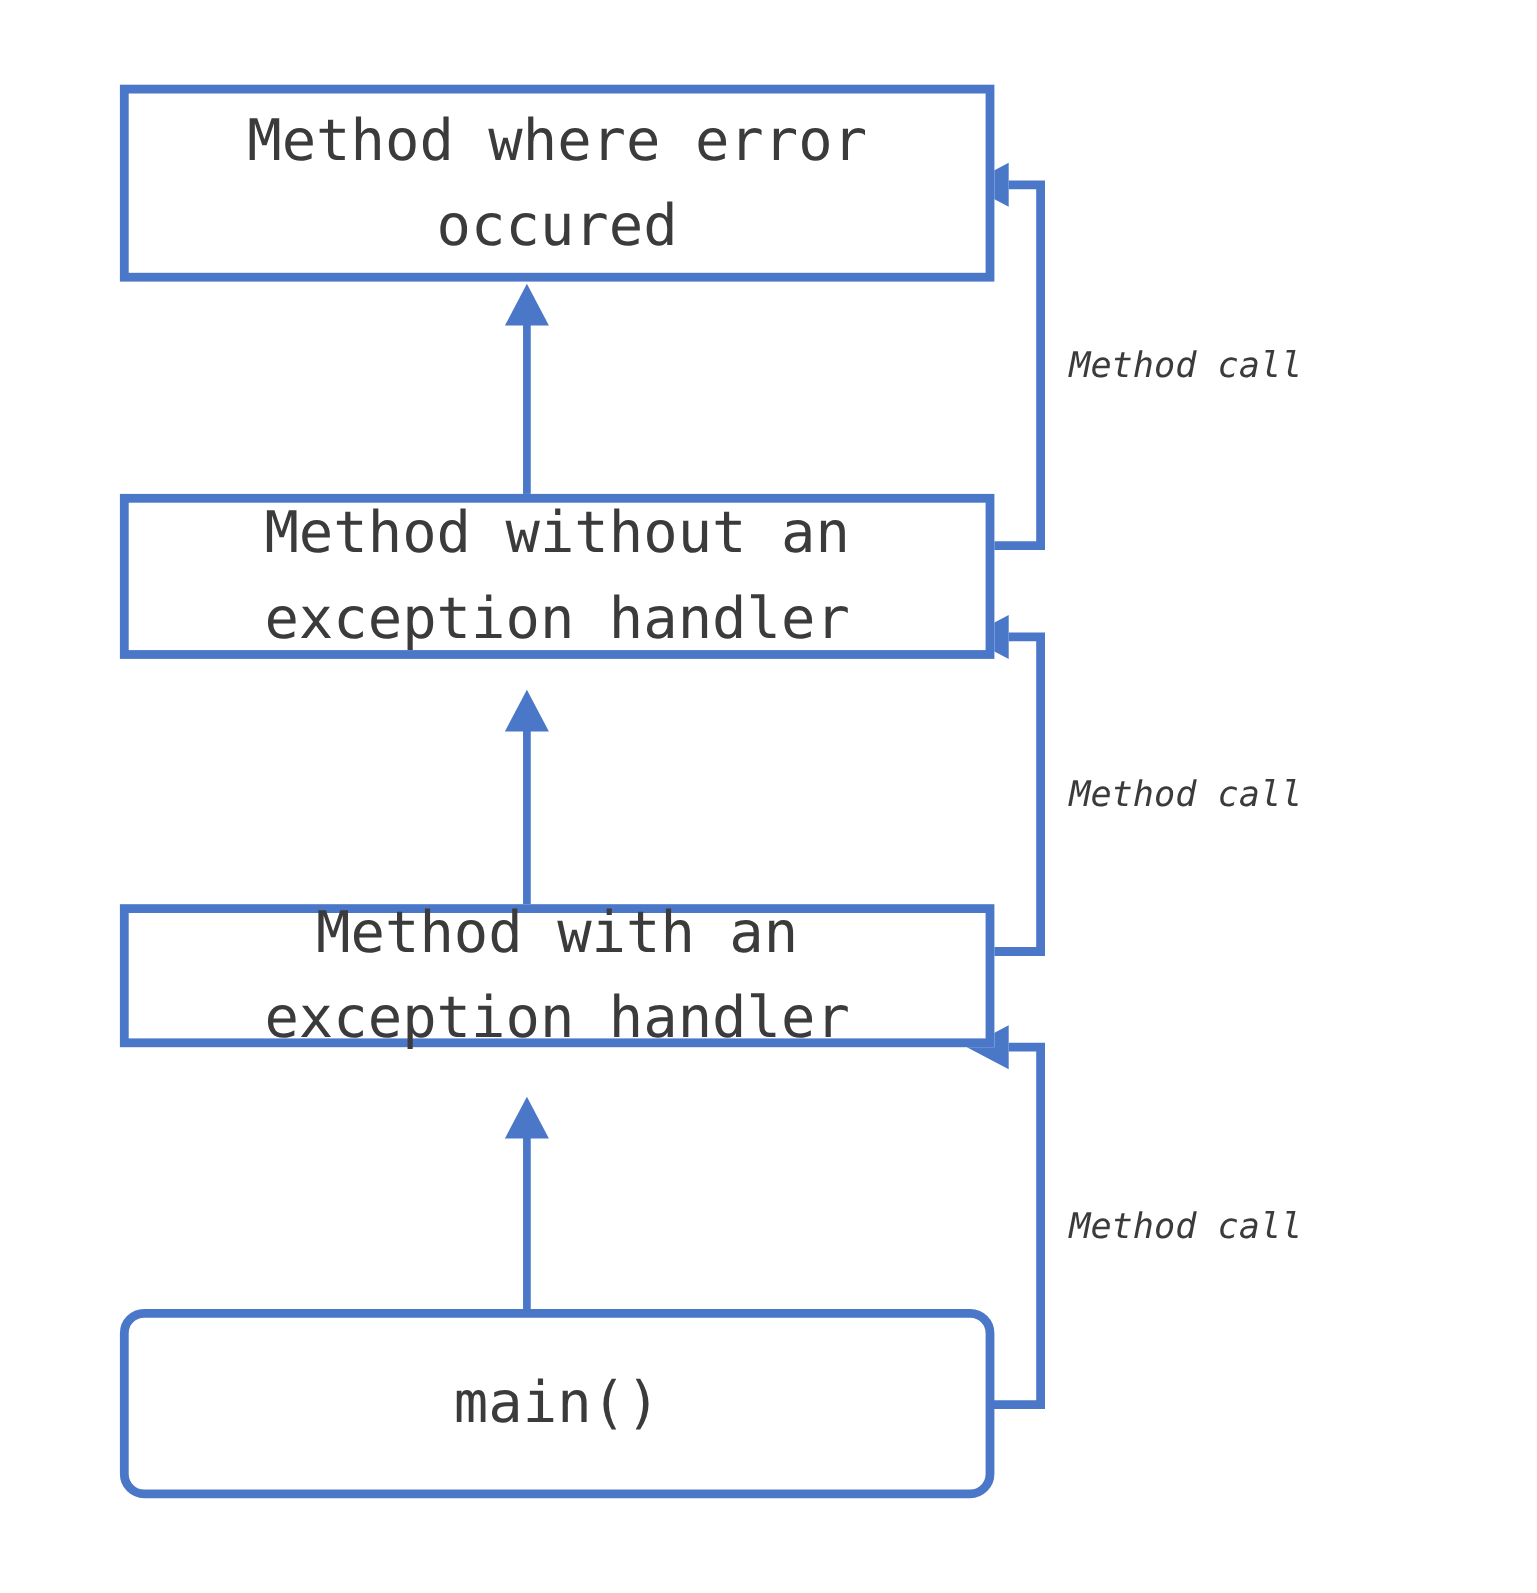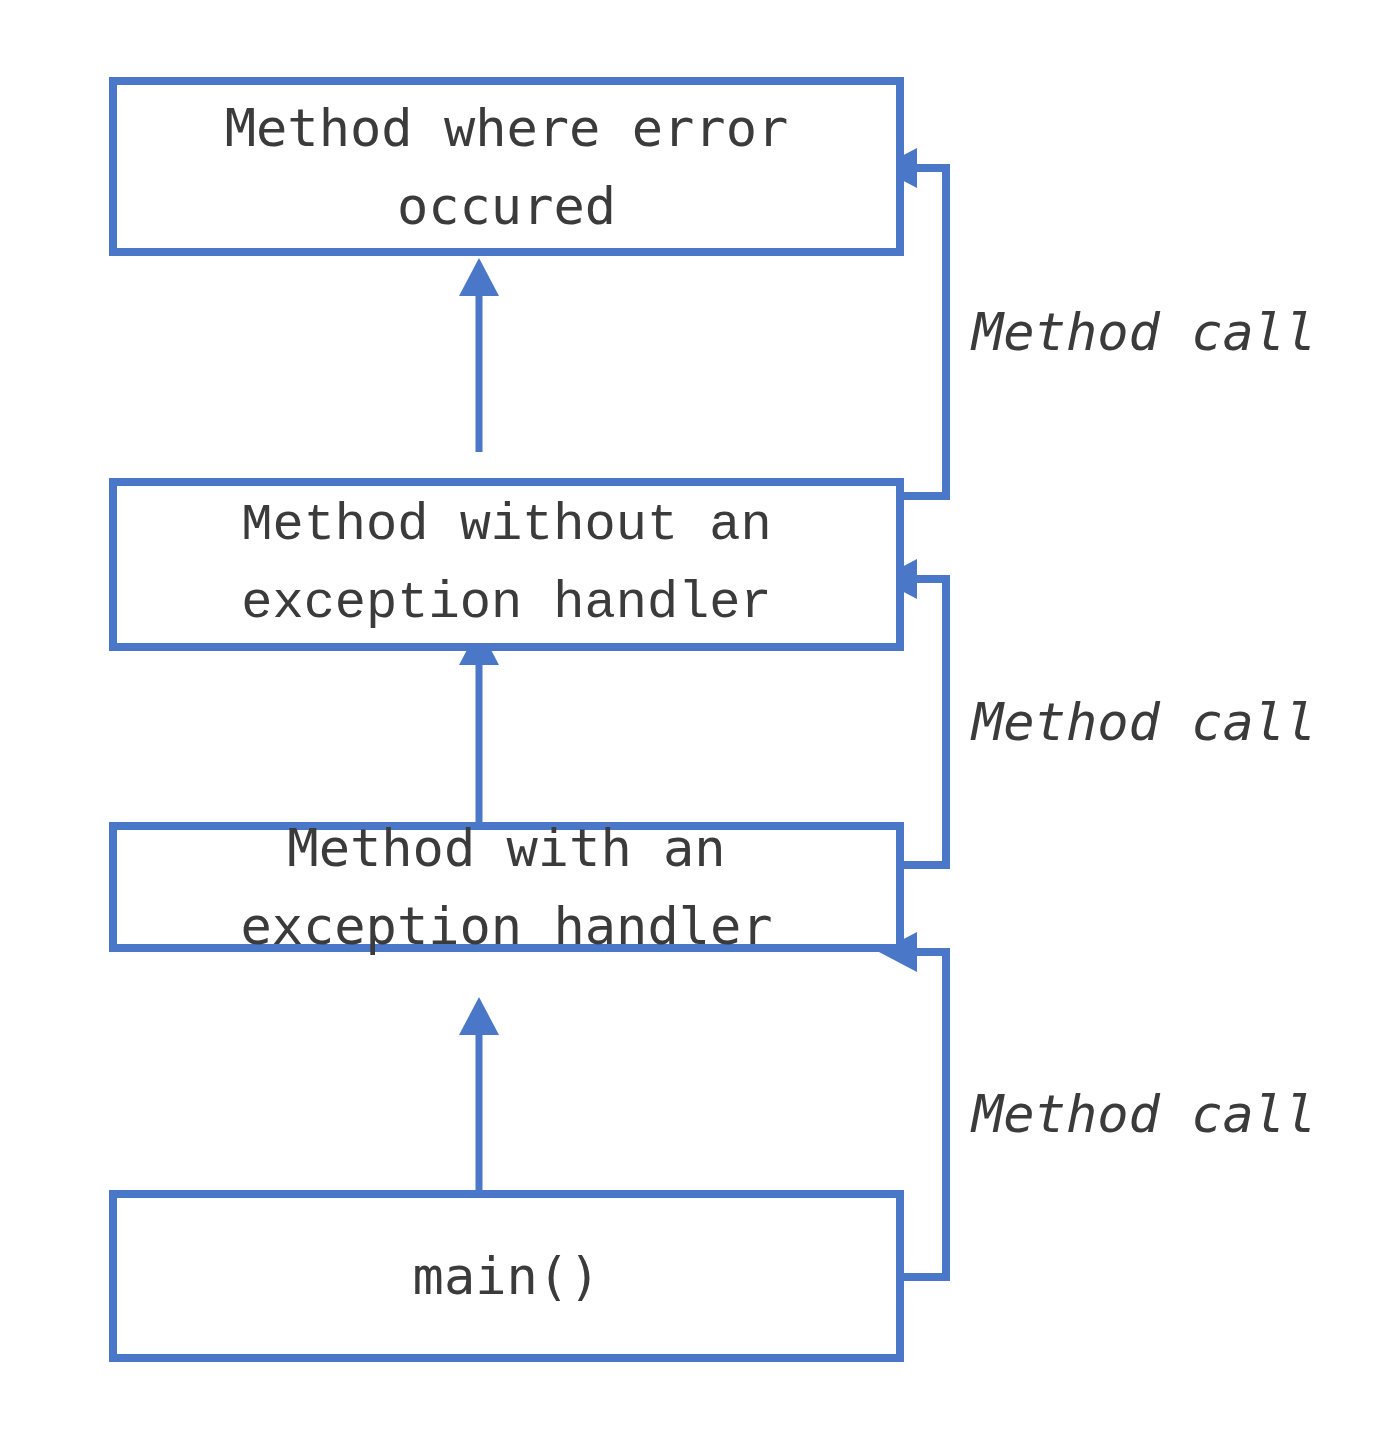"Method call" .edge-label { font-size: 52px -> 32px }
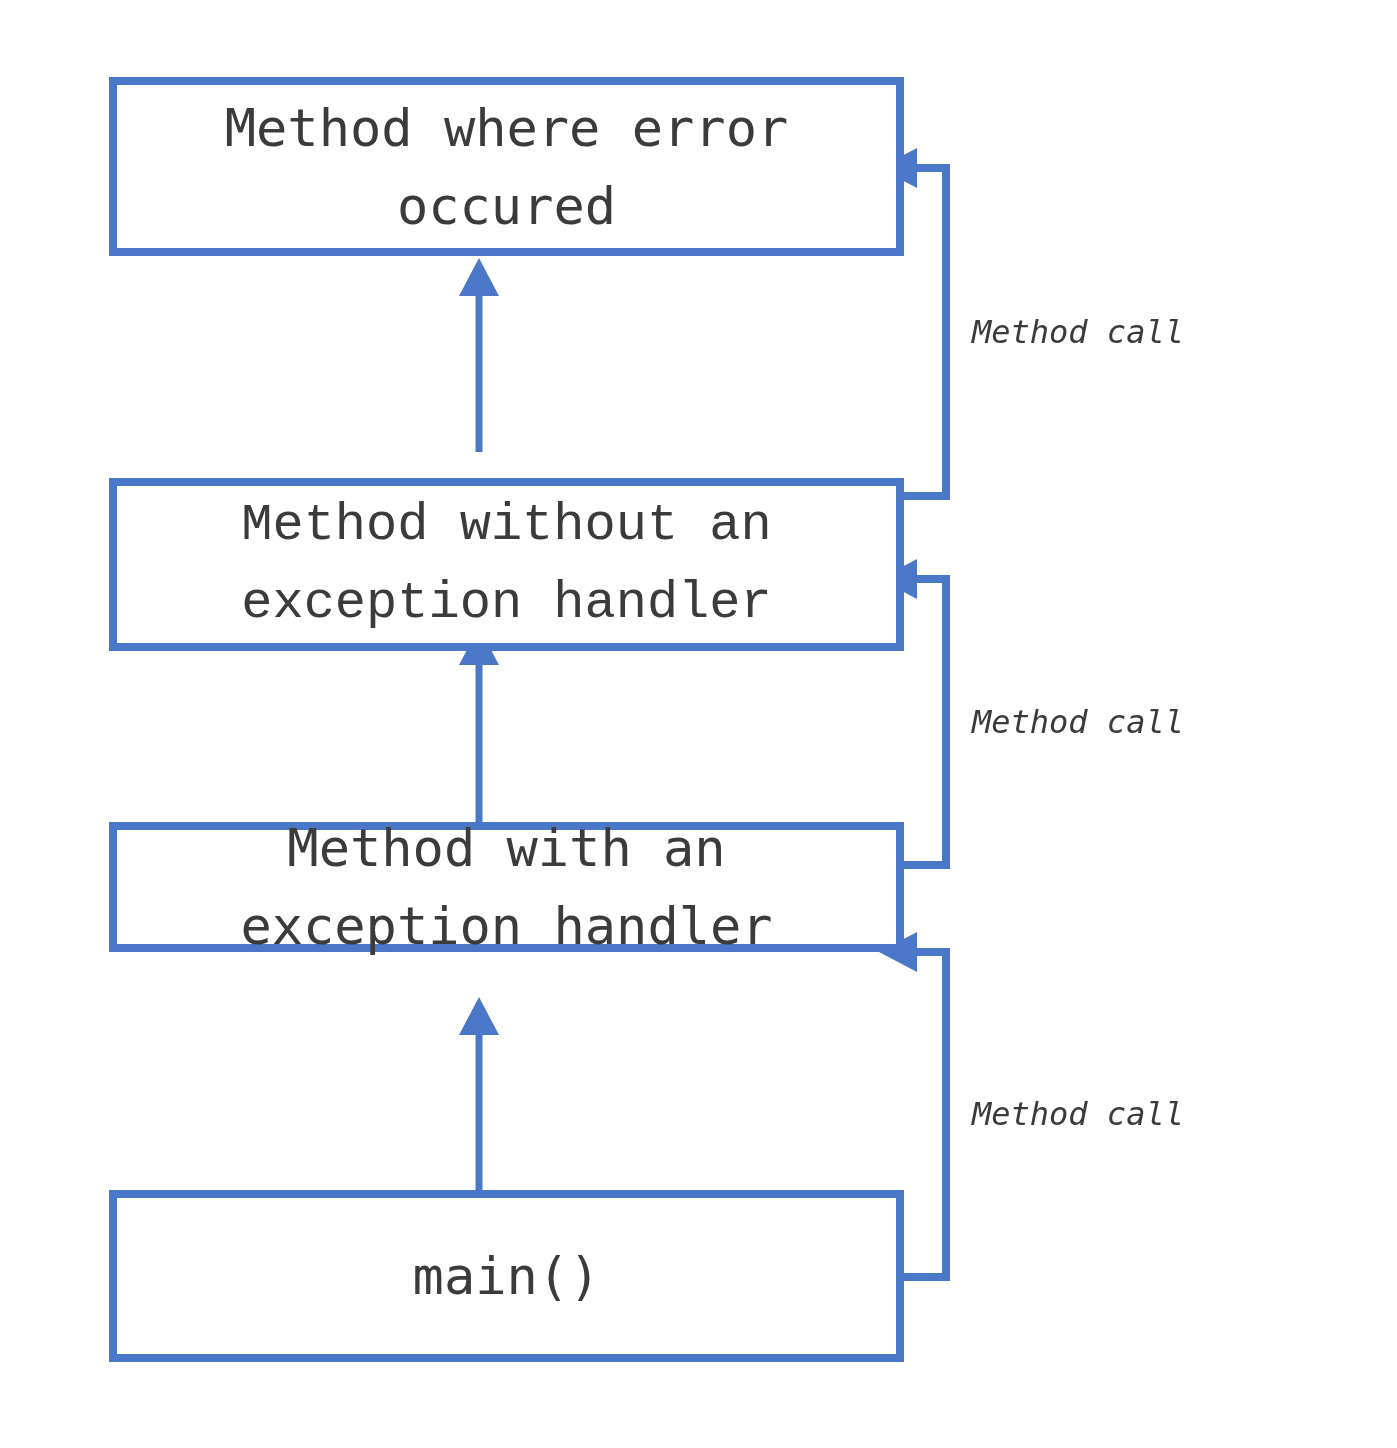"Method without an" .node2 { font-family: Liberation Mono, monospace -> none; height: 173px -> 150px; top: 478px -> 449px }
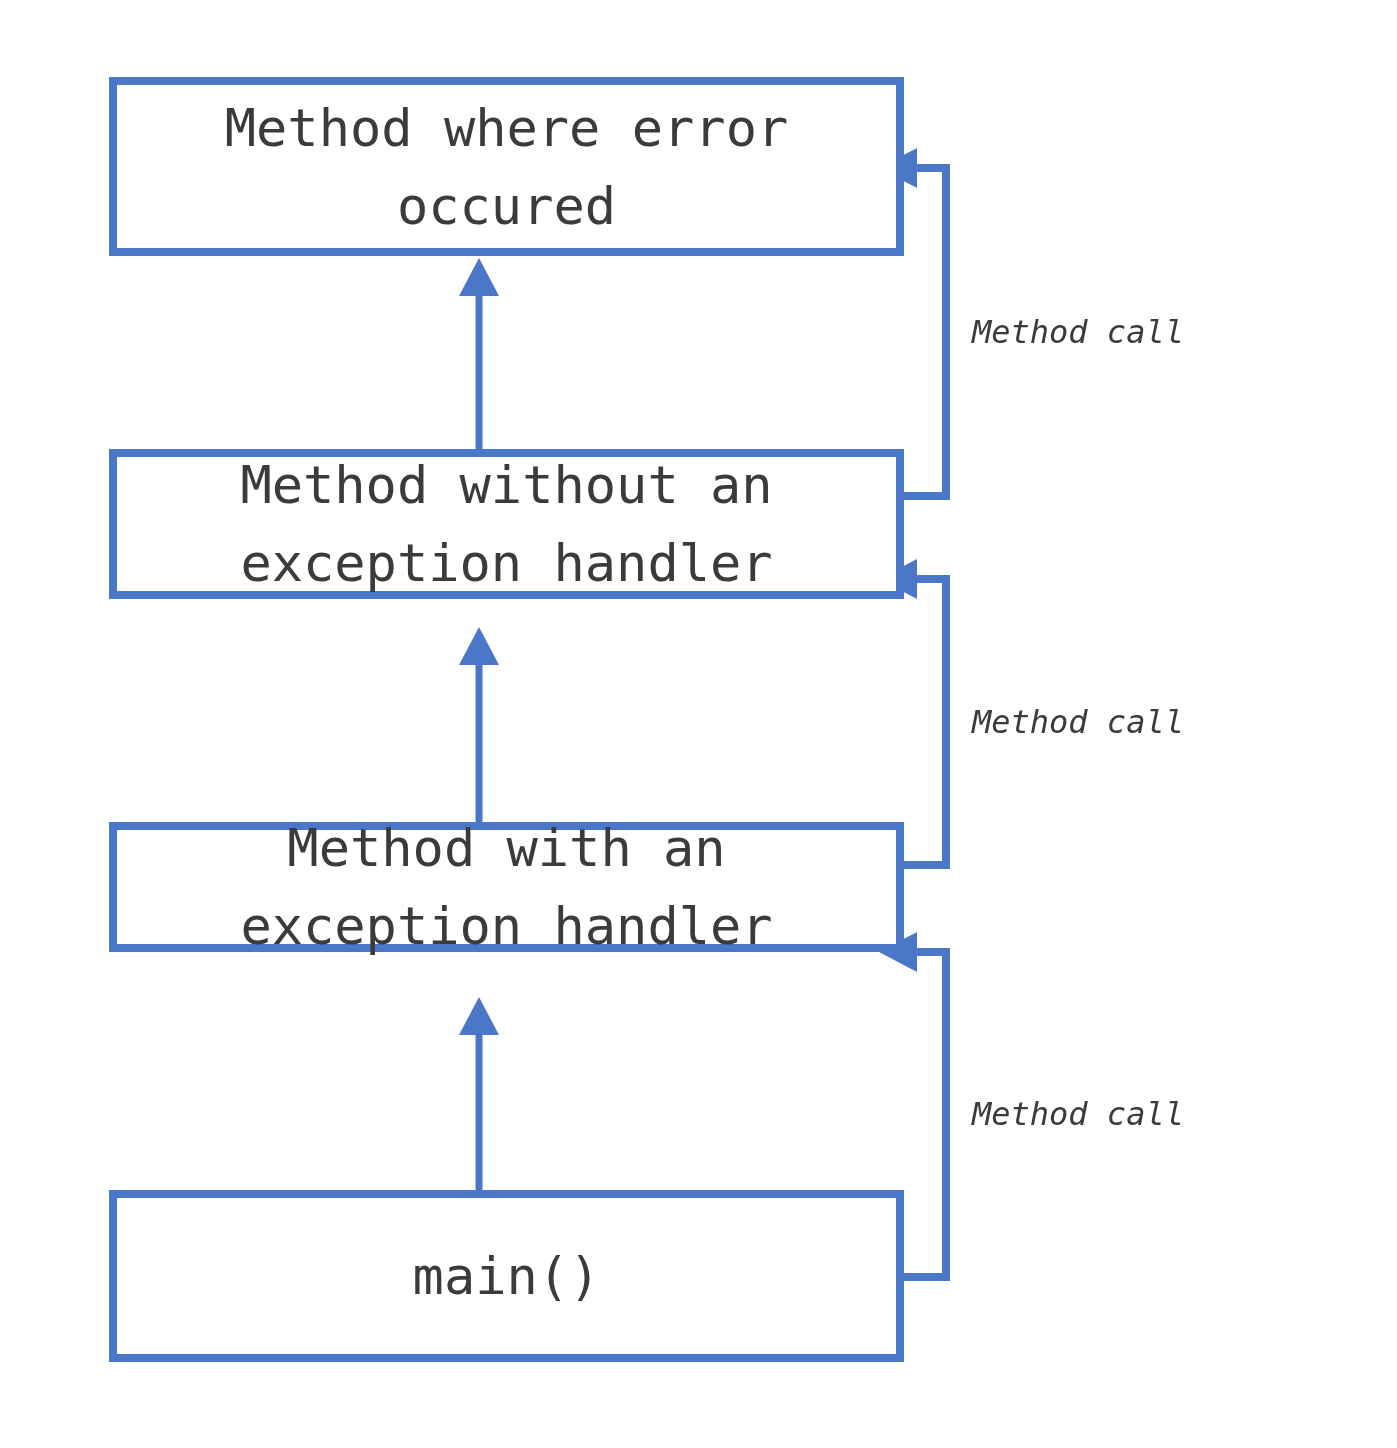"main()" .node4 { border-radius: none -> 22px }
